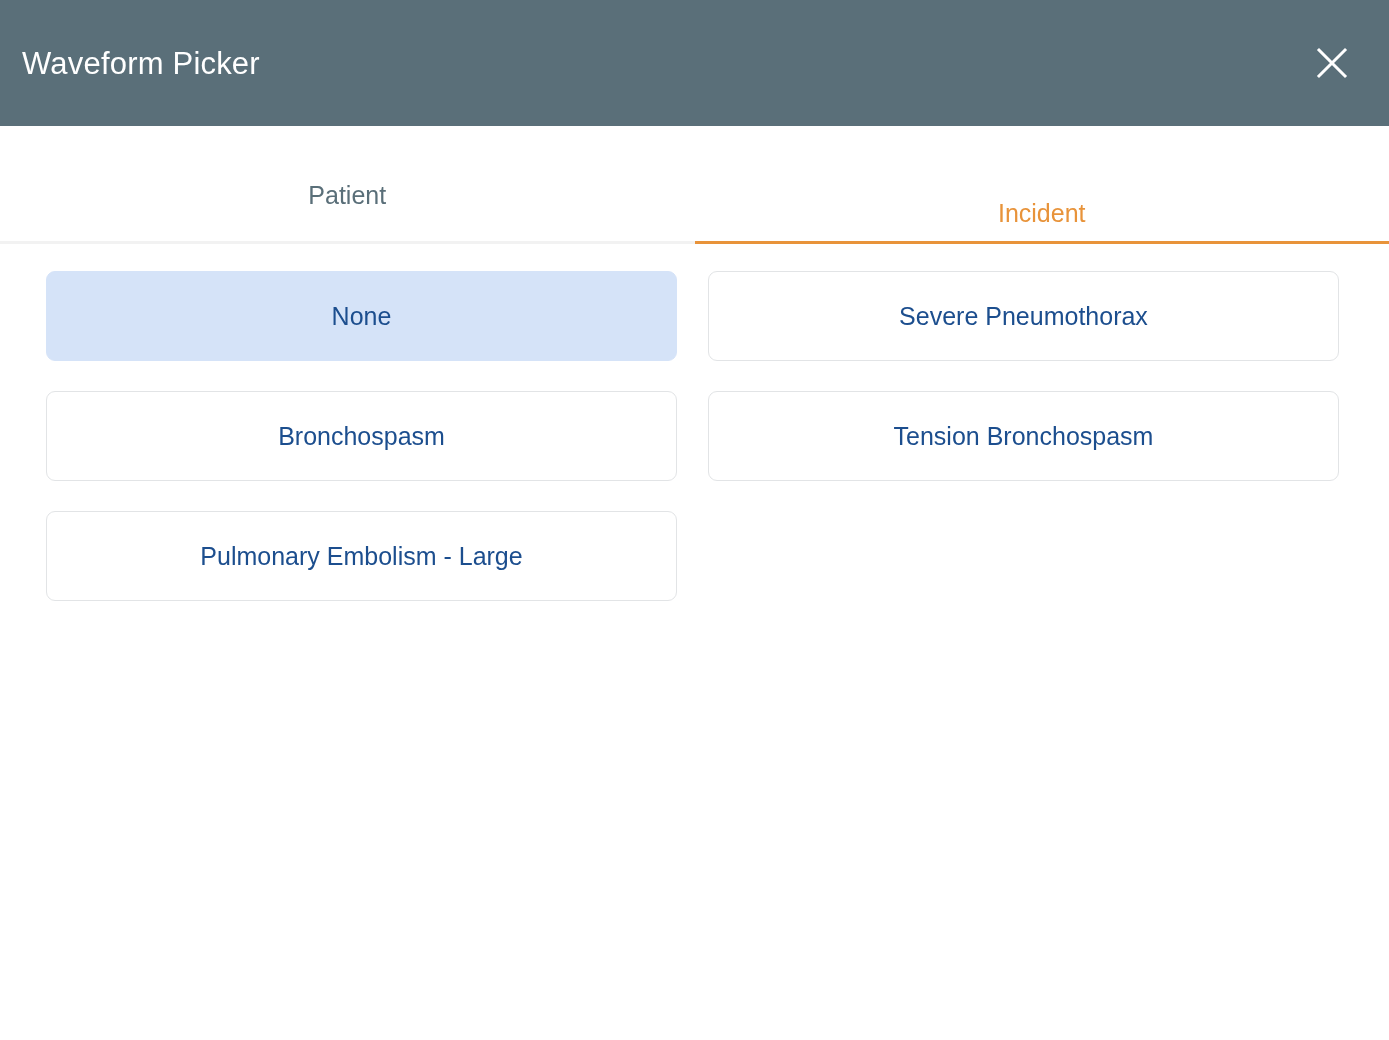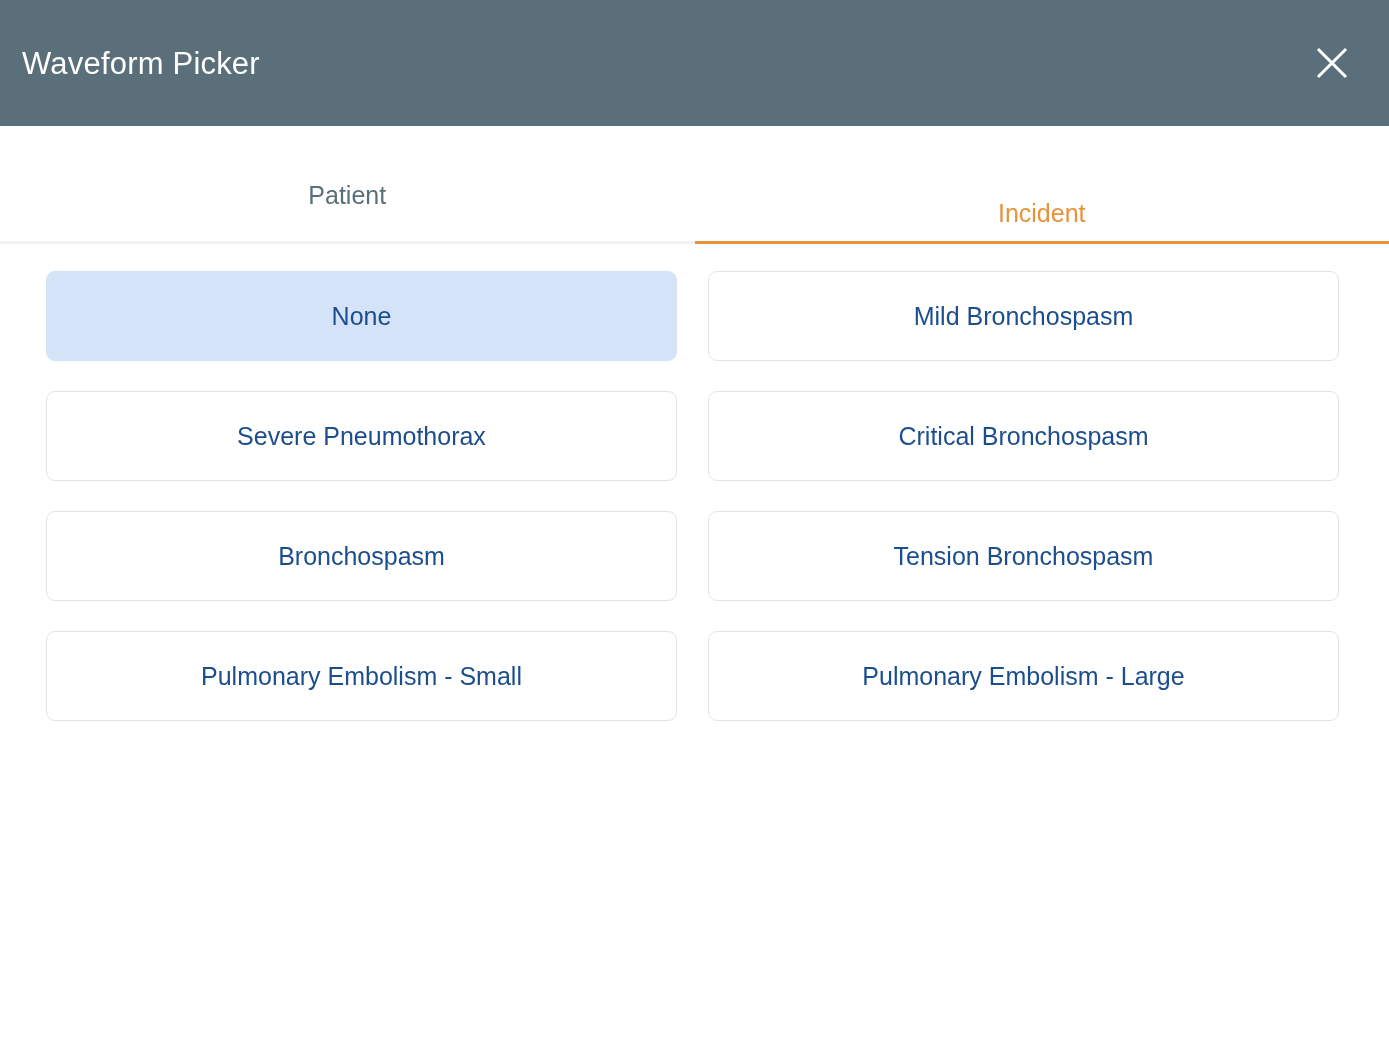"Mild Bronchospasm" div.option-card { html: <div> <span>Mild Bronchospasm</span> </div> -> none }
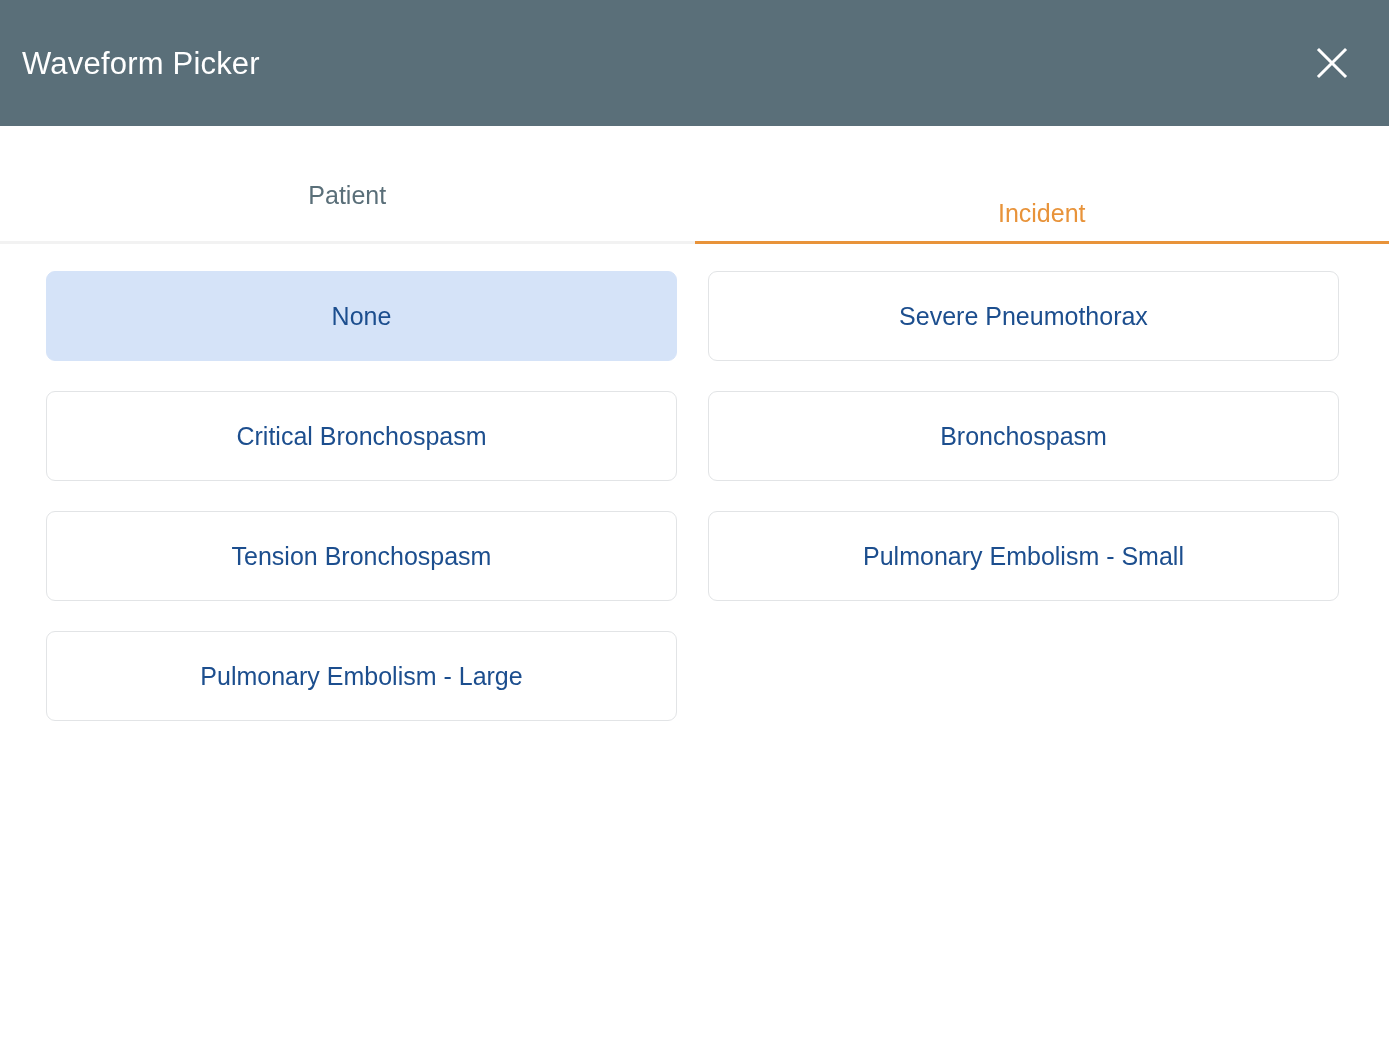"Critical Bronchospasm" div.option-card { html: <div> <span>Critical Bronchospasm</span> </div> -> none }
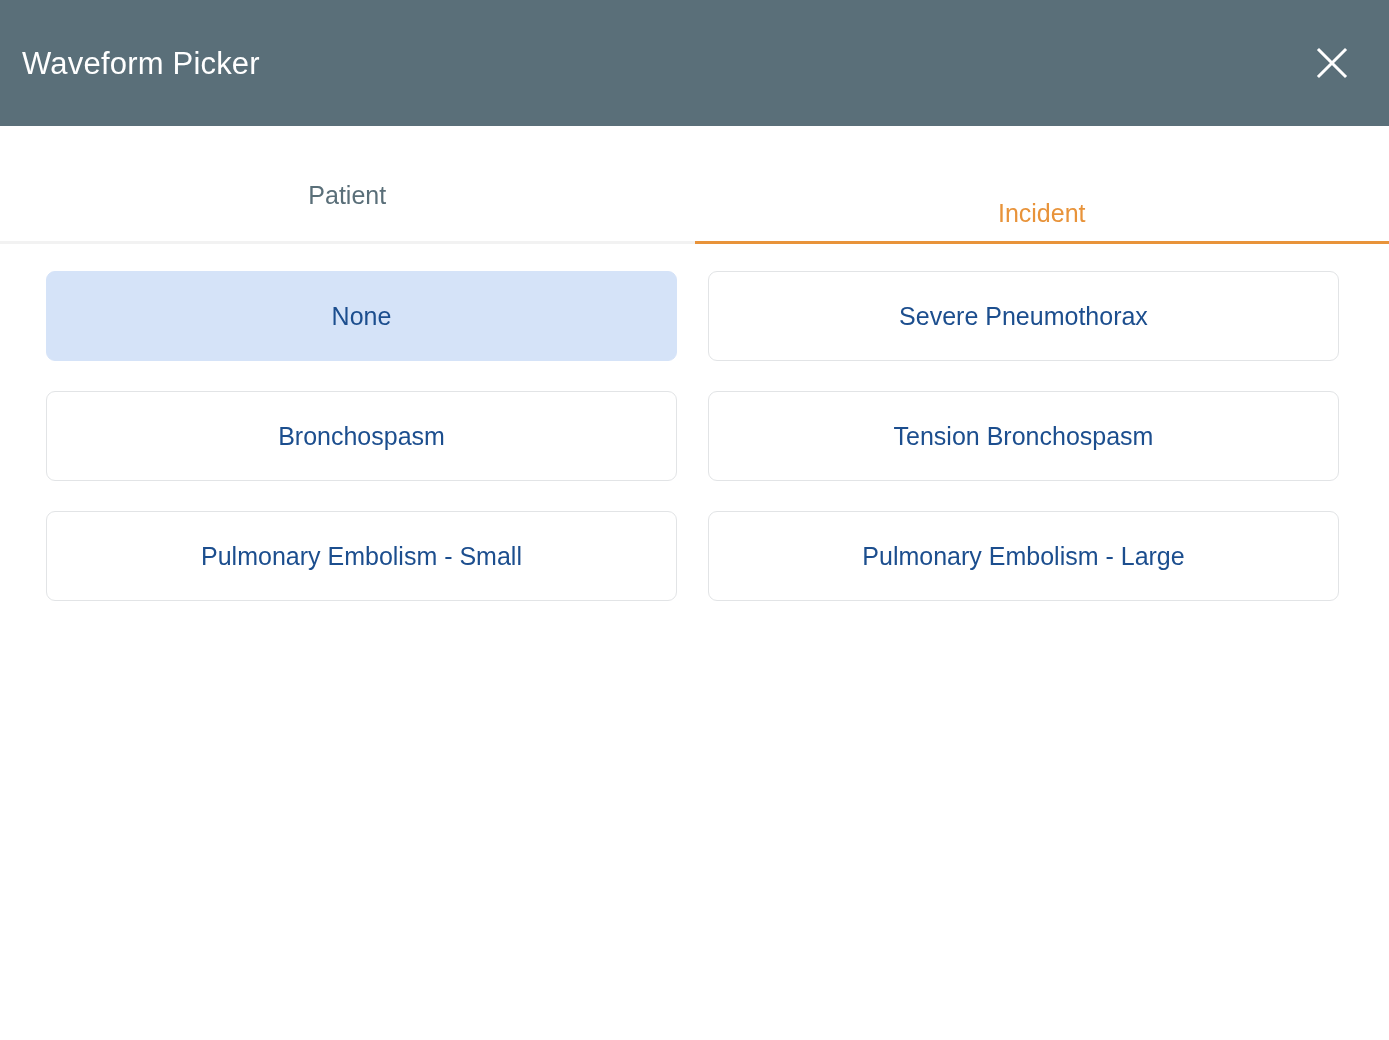"Pulmonary Embolism - Small" div.option-card { html: <div> <span>Pulmonary Embolism - Small</span> </div> -> none }
